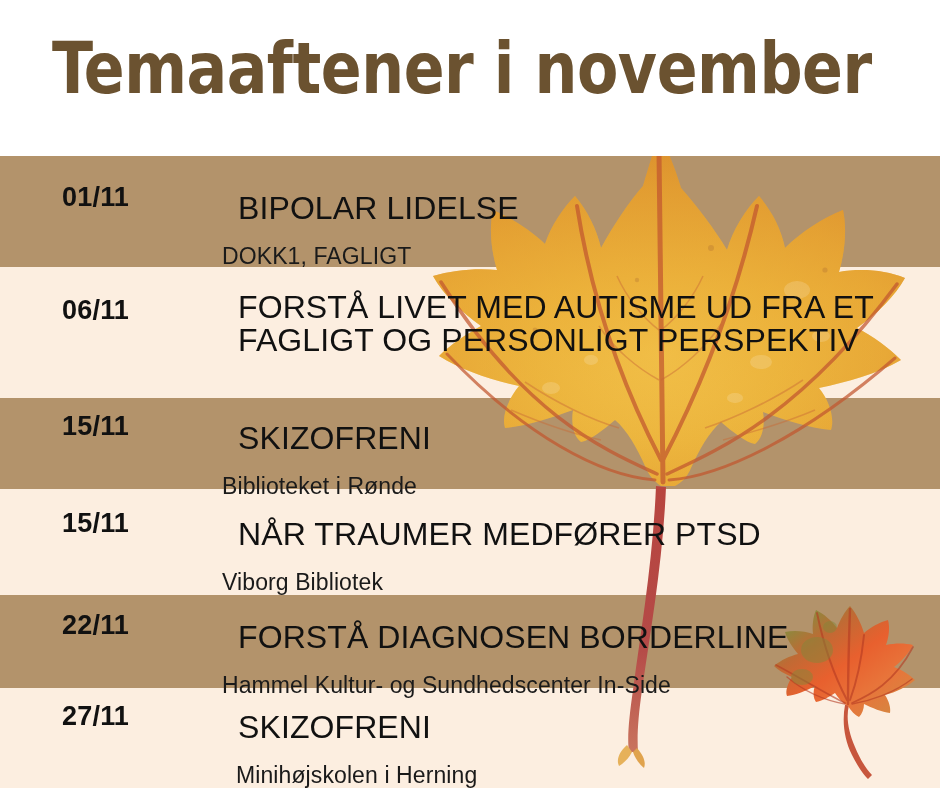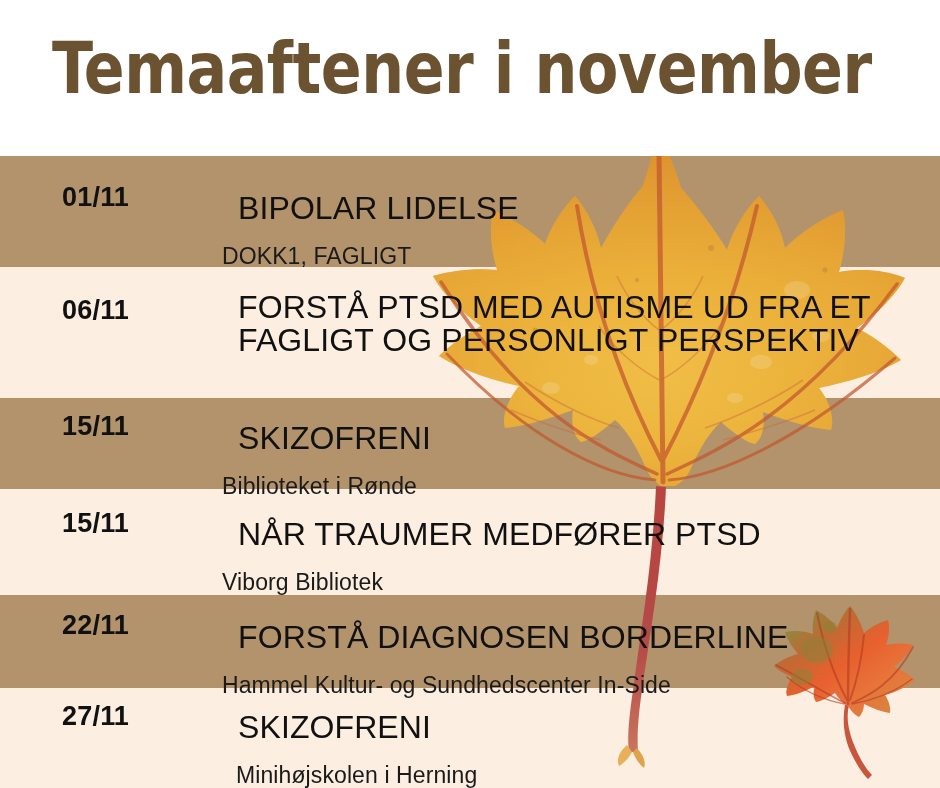"FORSTÅ PTSD MED AUTISME UD" div.ev-title { text: PTSD -> LIVET }
